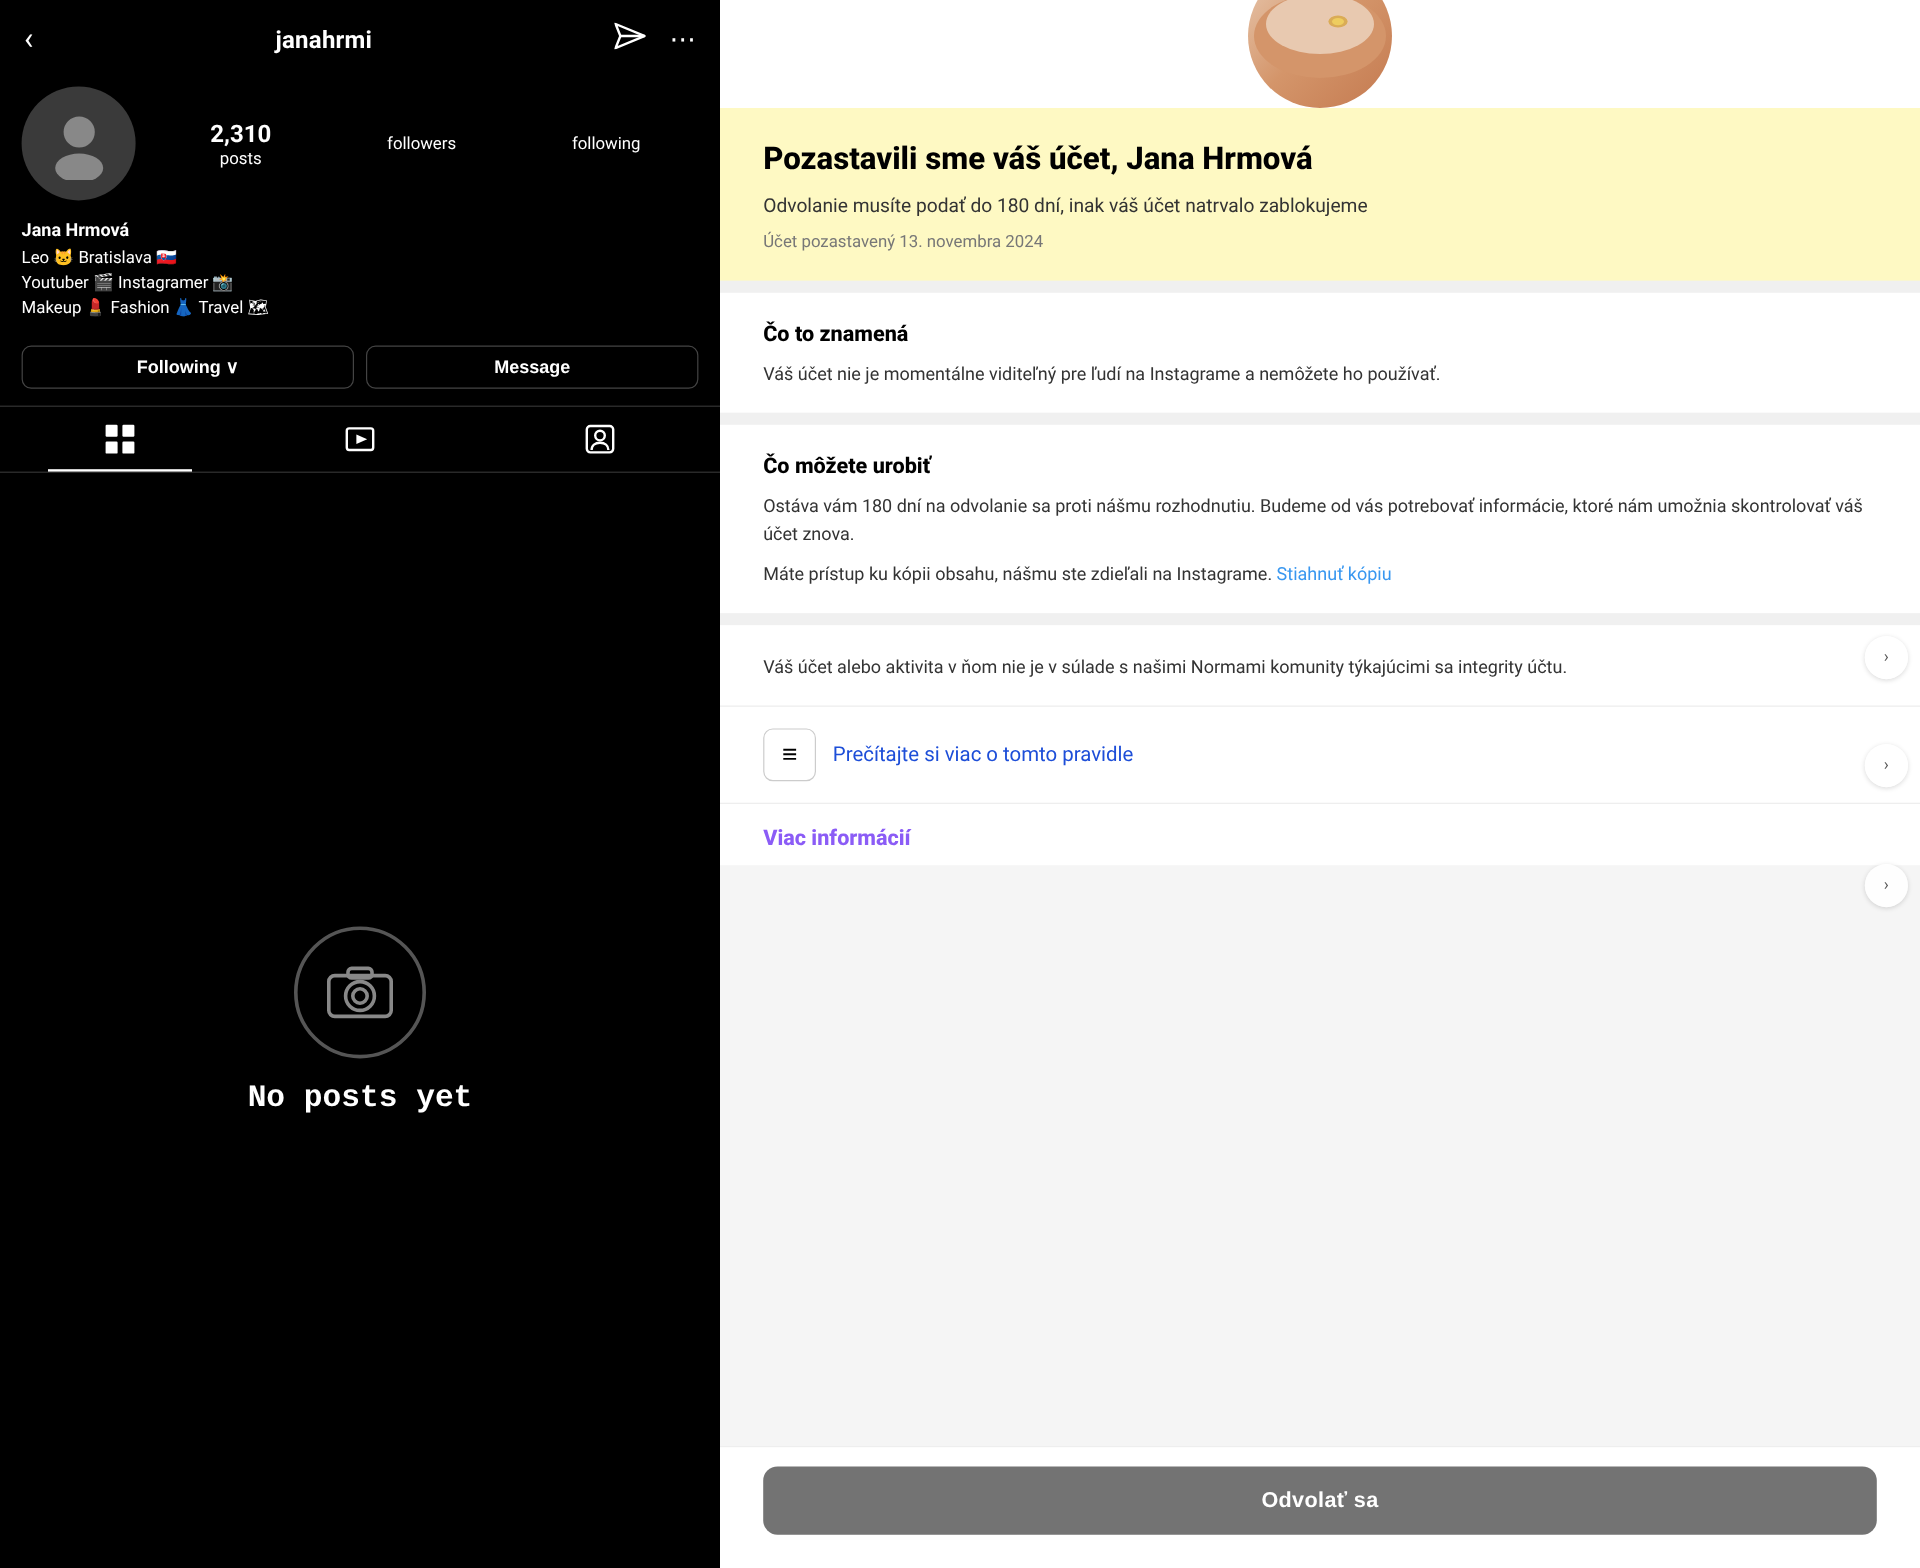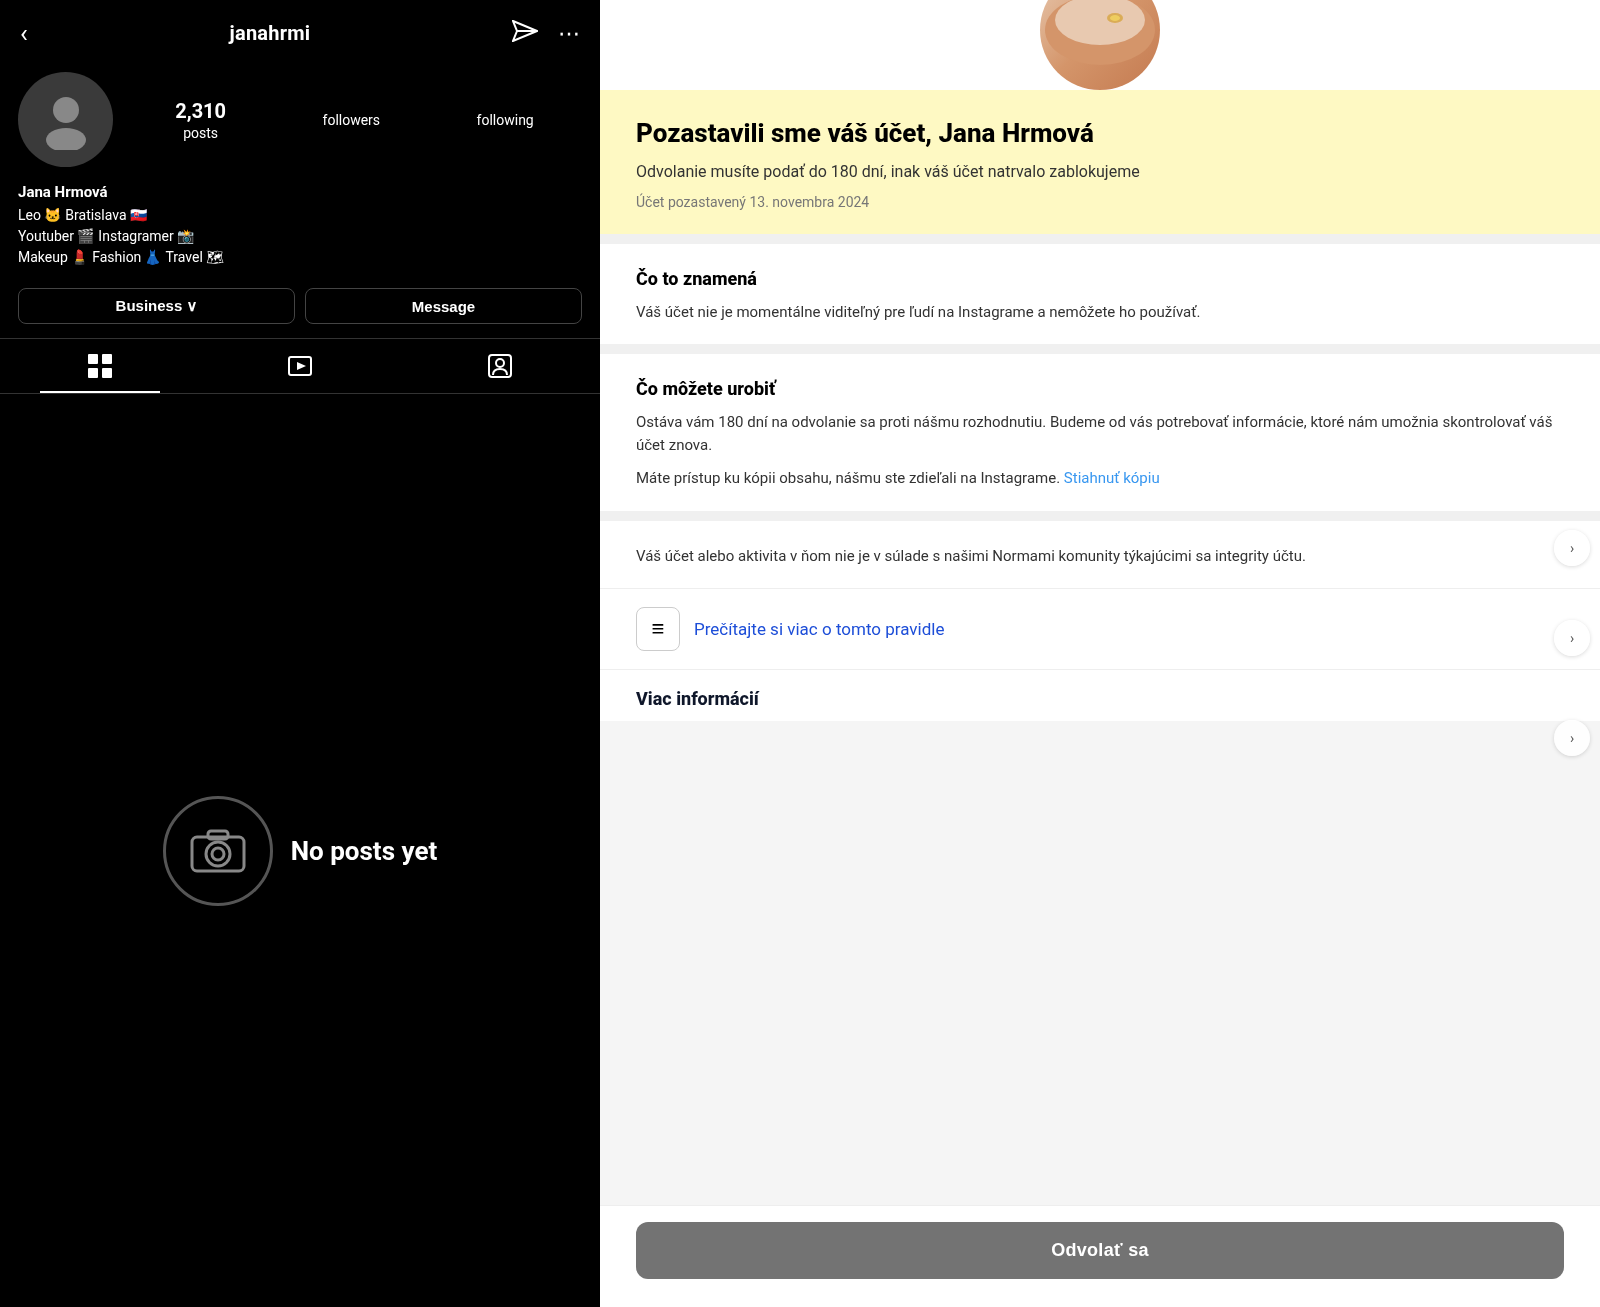"Business ∨" button.ig-btn { text: Business -> Following }
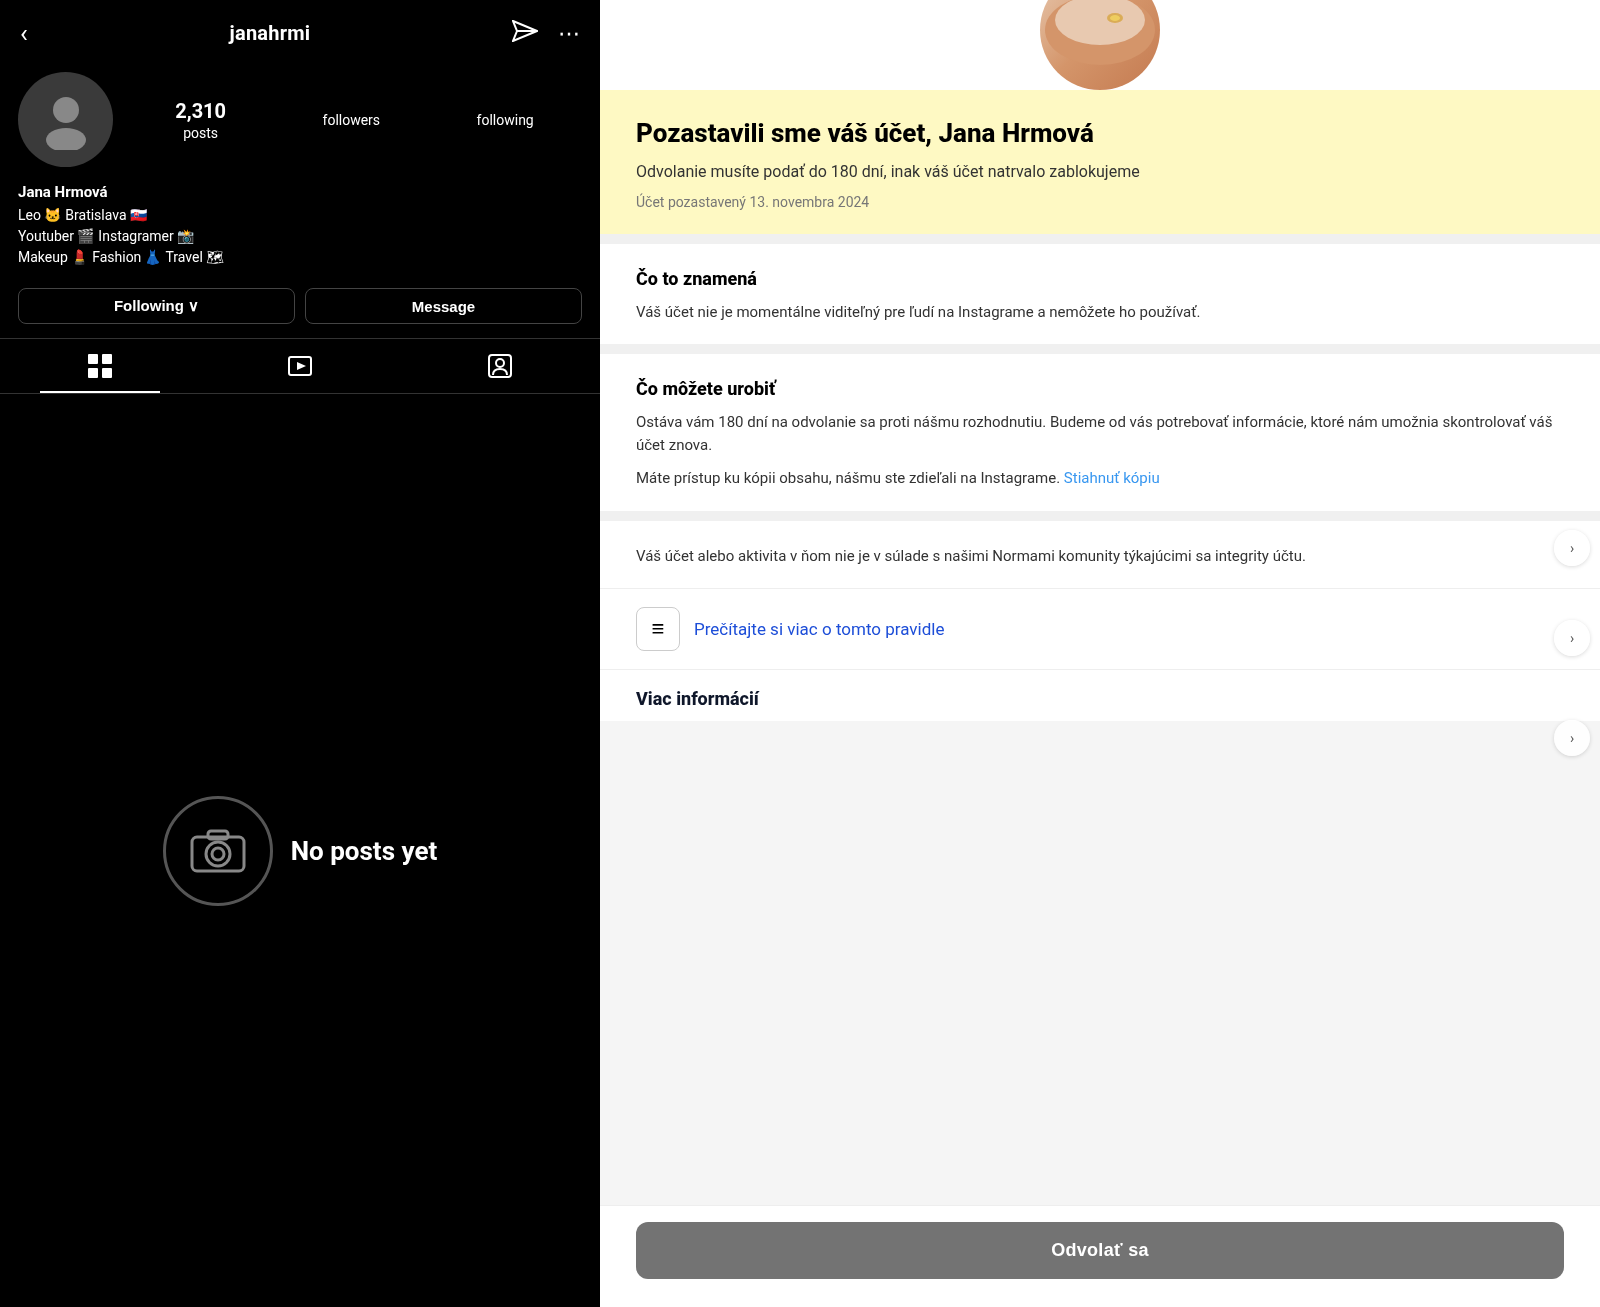"Viac informácií" .more-info-heading { color: #0f172a -> #8b5cf6 }
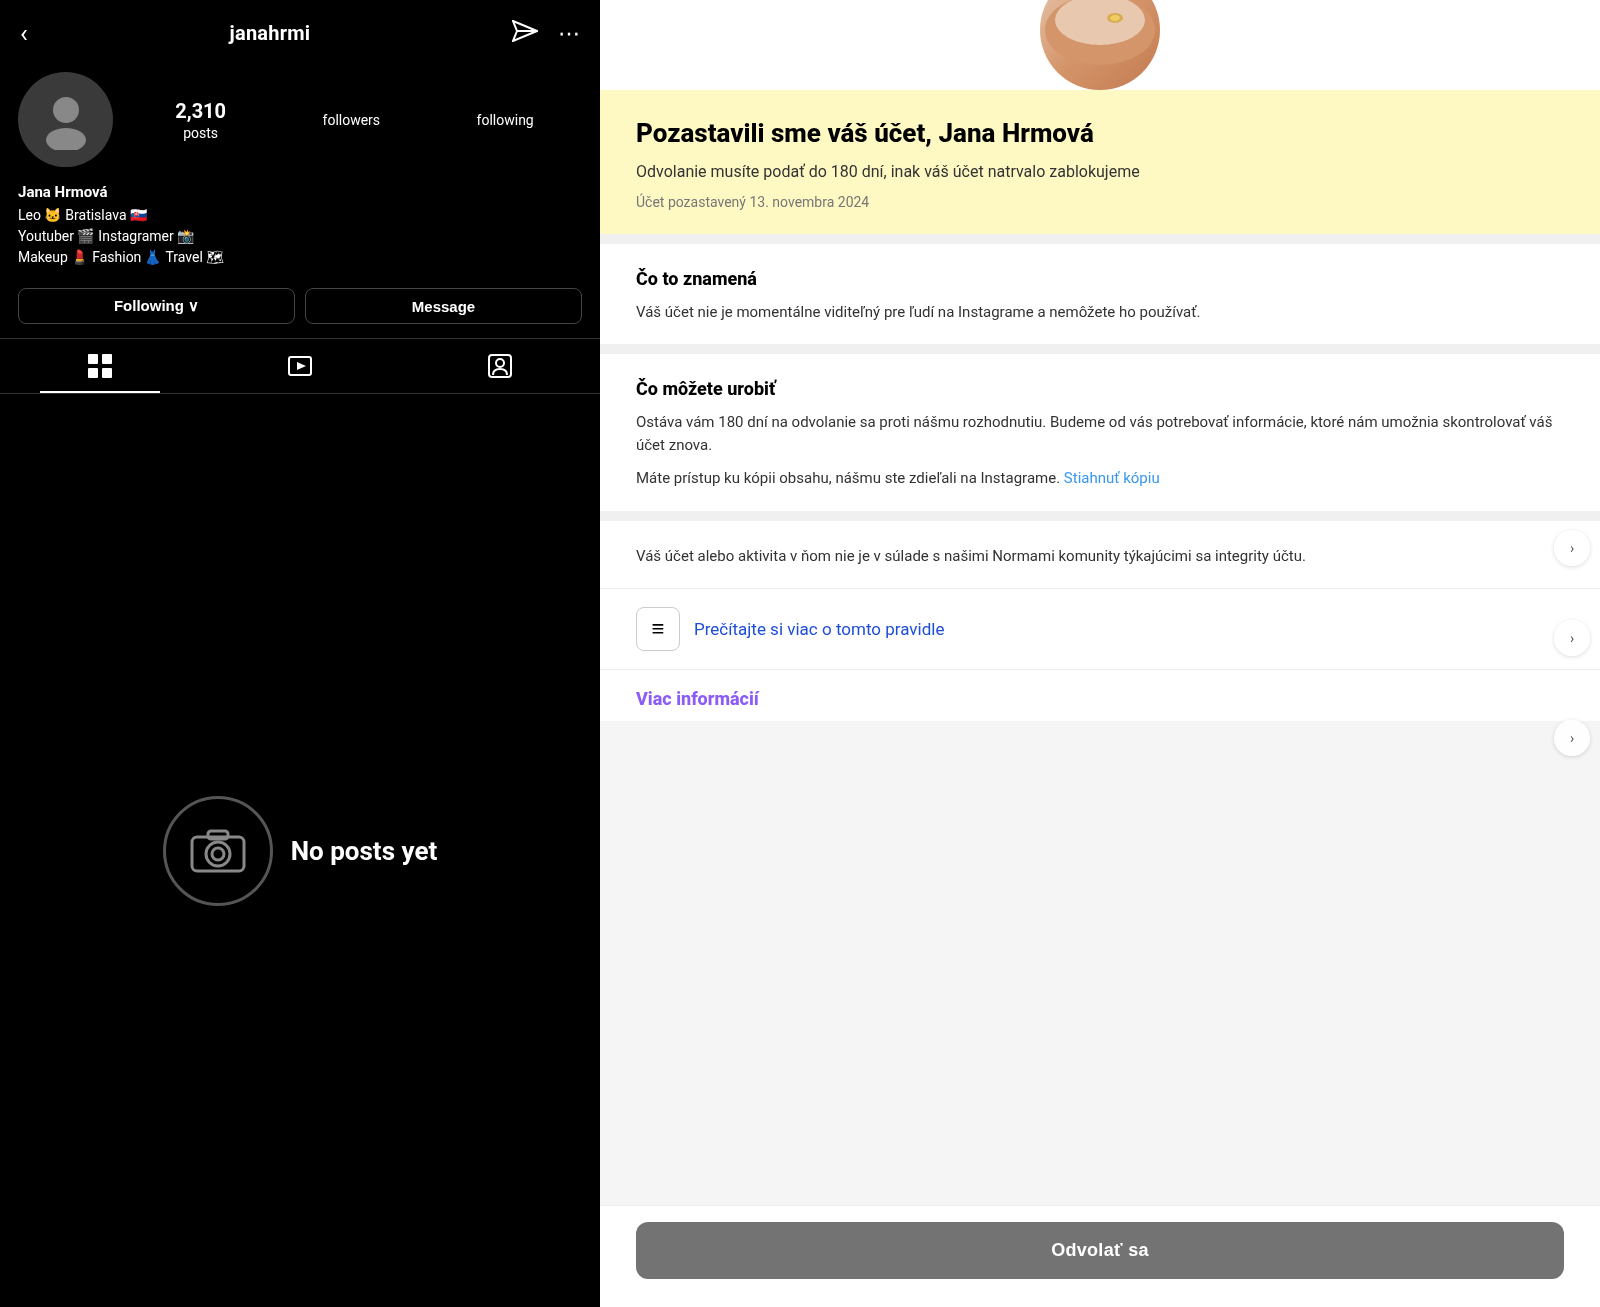"No posts yet" .ig-empty-posts { flex-direction: row -> column; font-family: none -> Liberation Mono, monospace }
